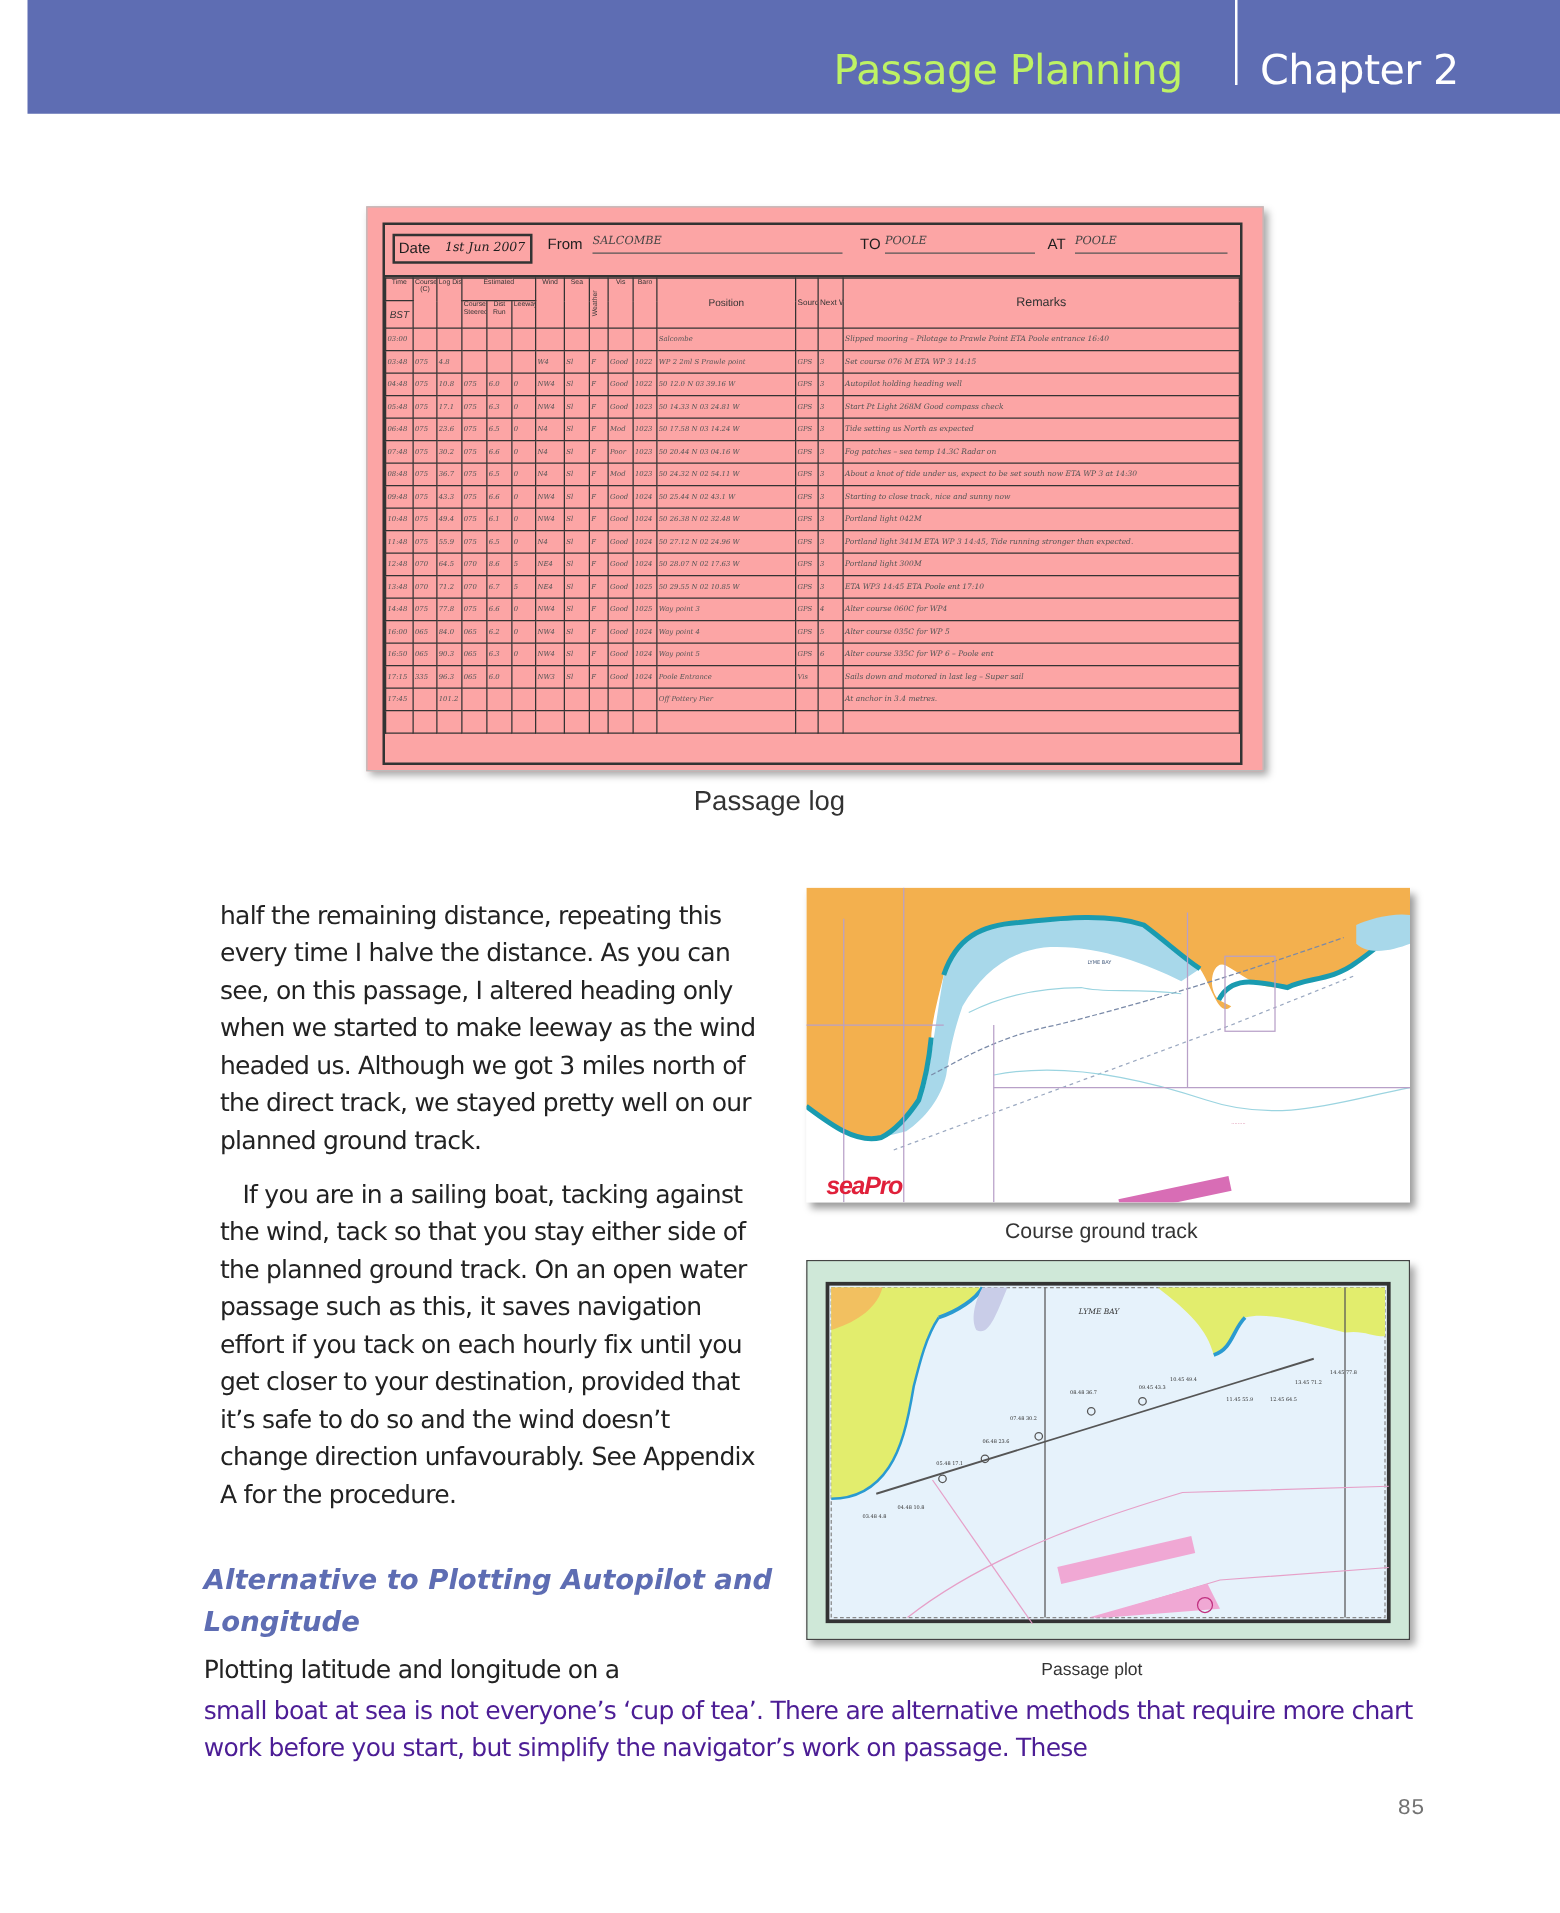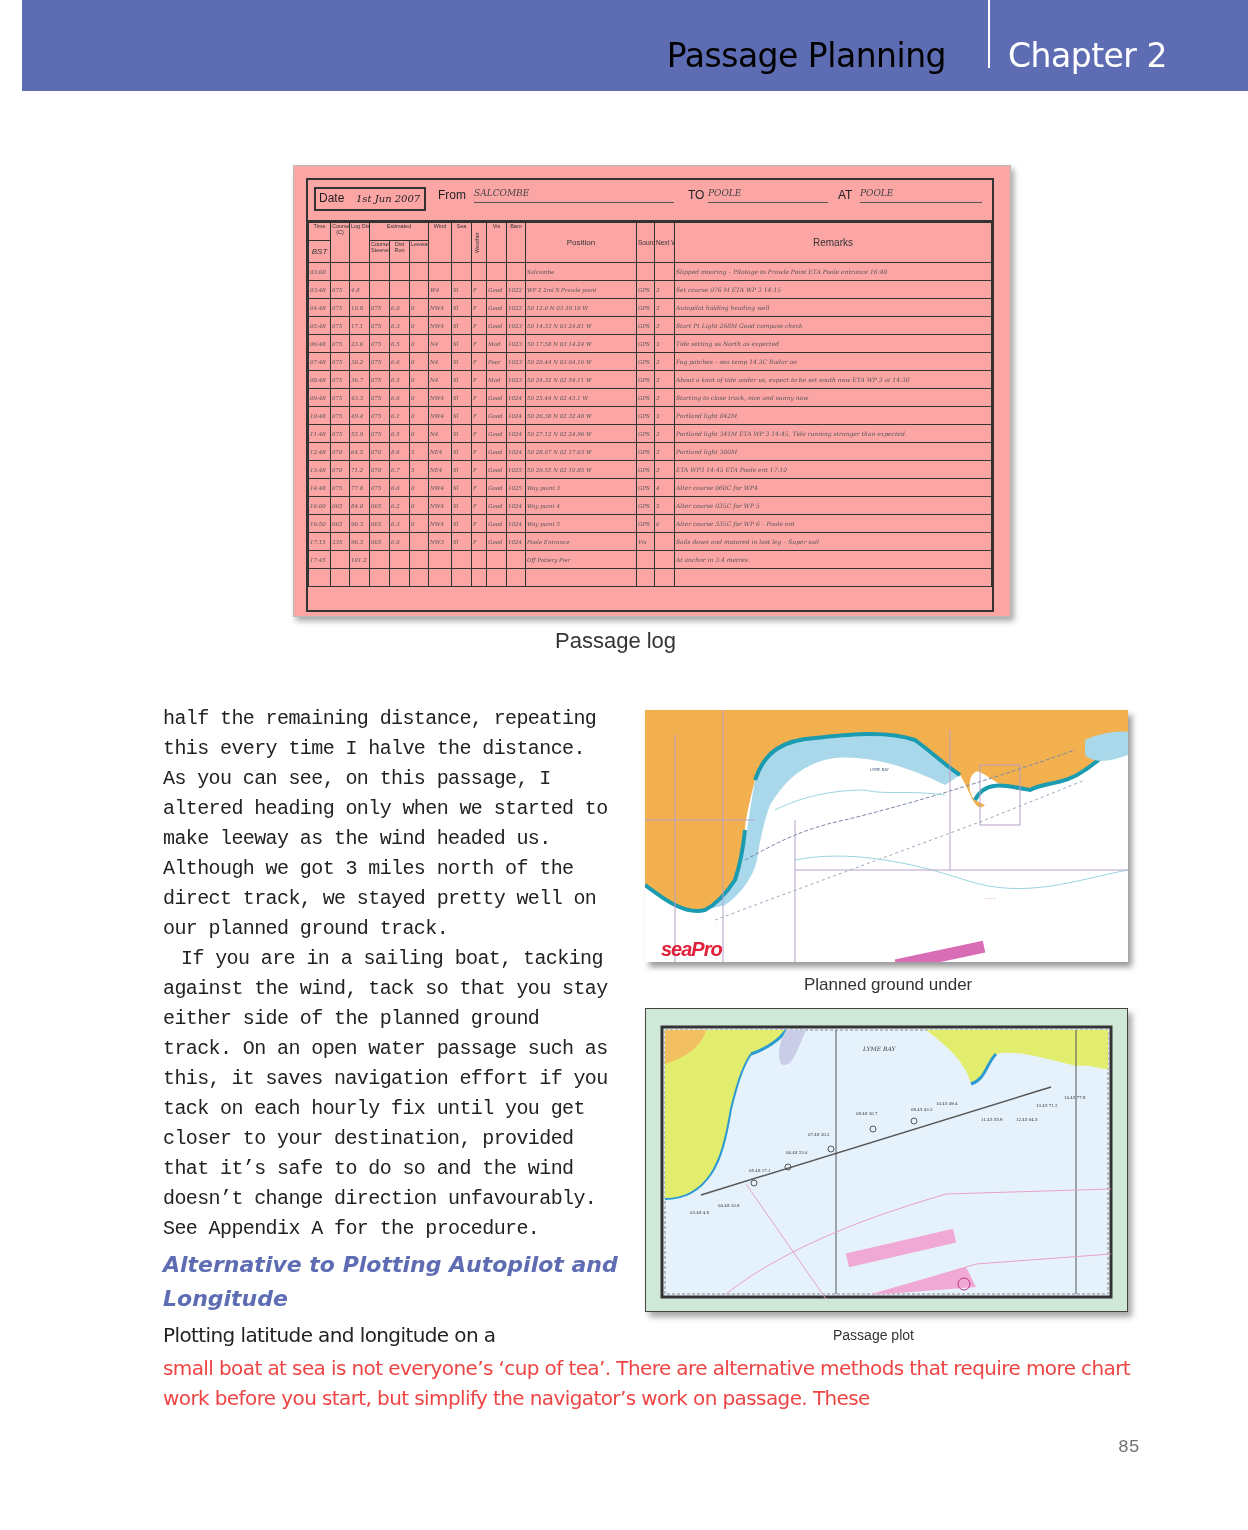"Passage Planning" .hdr-title { color: #000000 -> #bef264 }
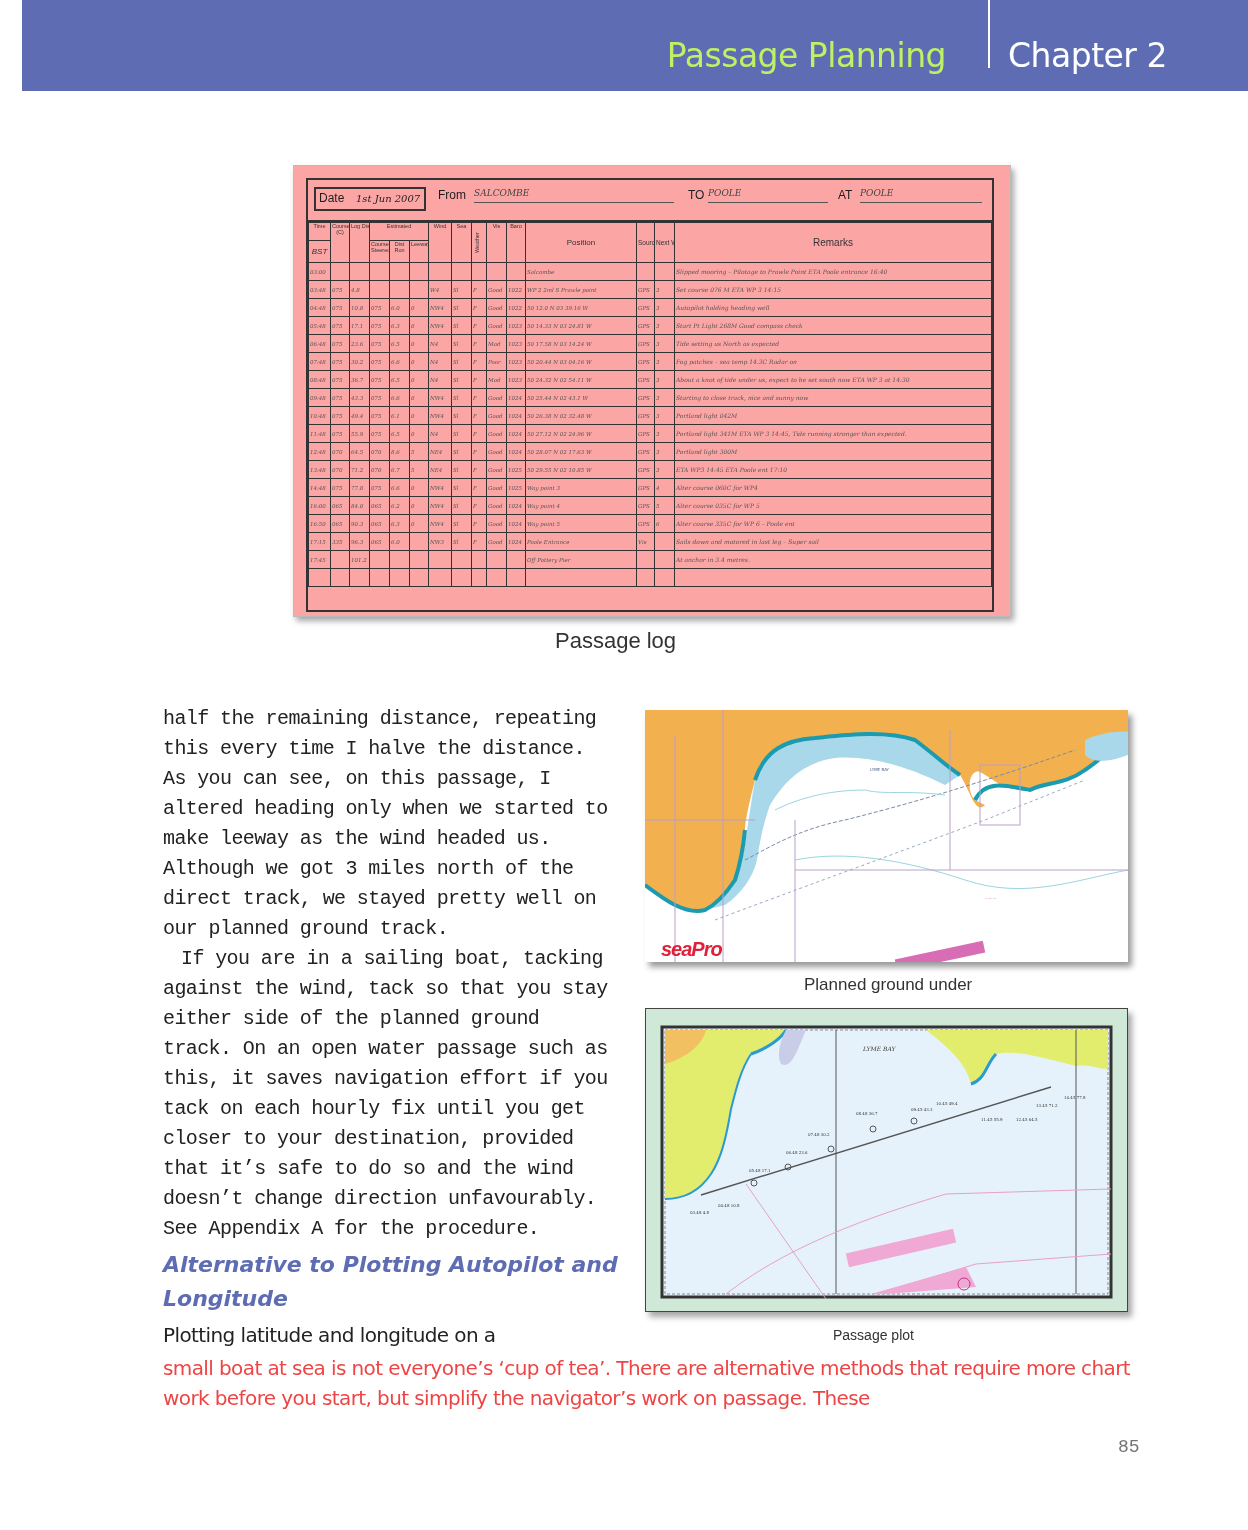"half the remaining distance, repeating" .body-text p { font-family: Liberation Mono, monospace -> none; margin: 0 -> 13px }
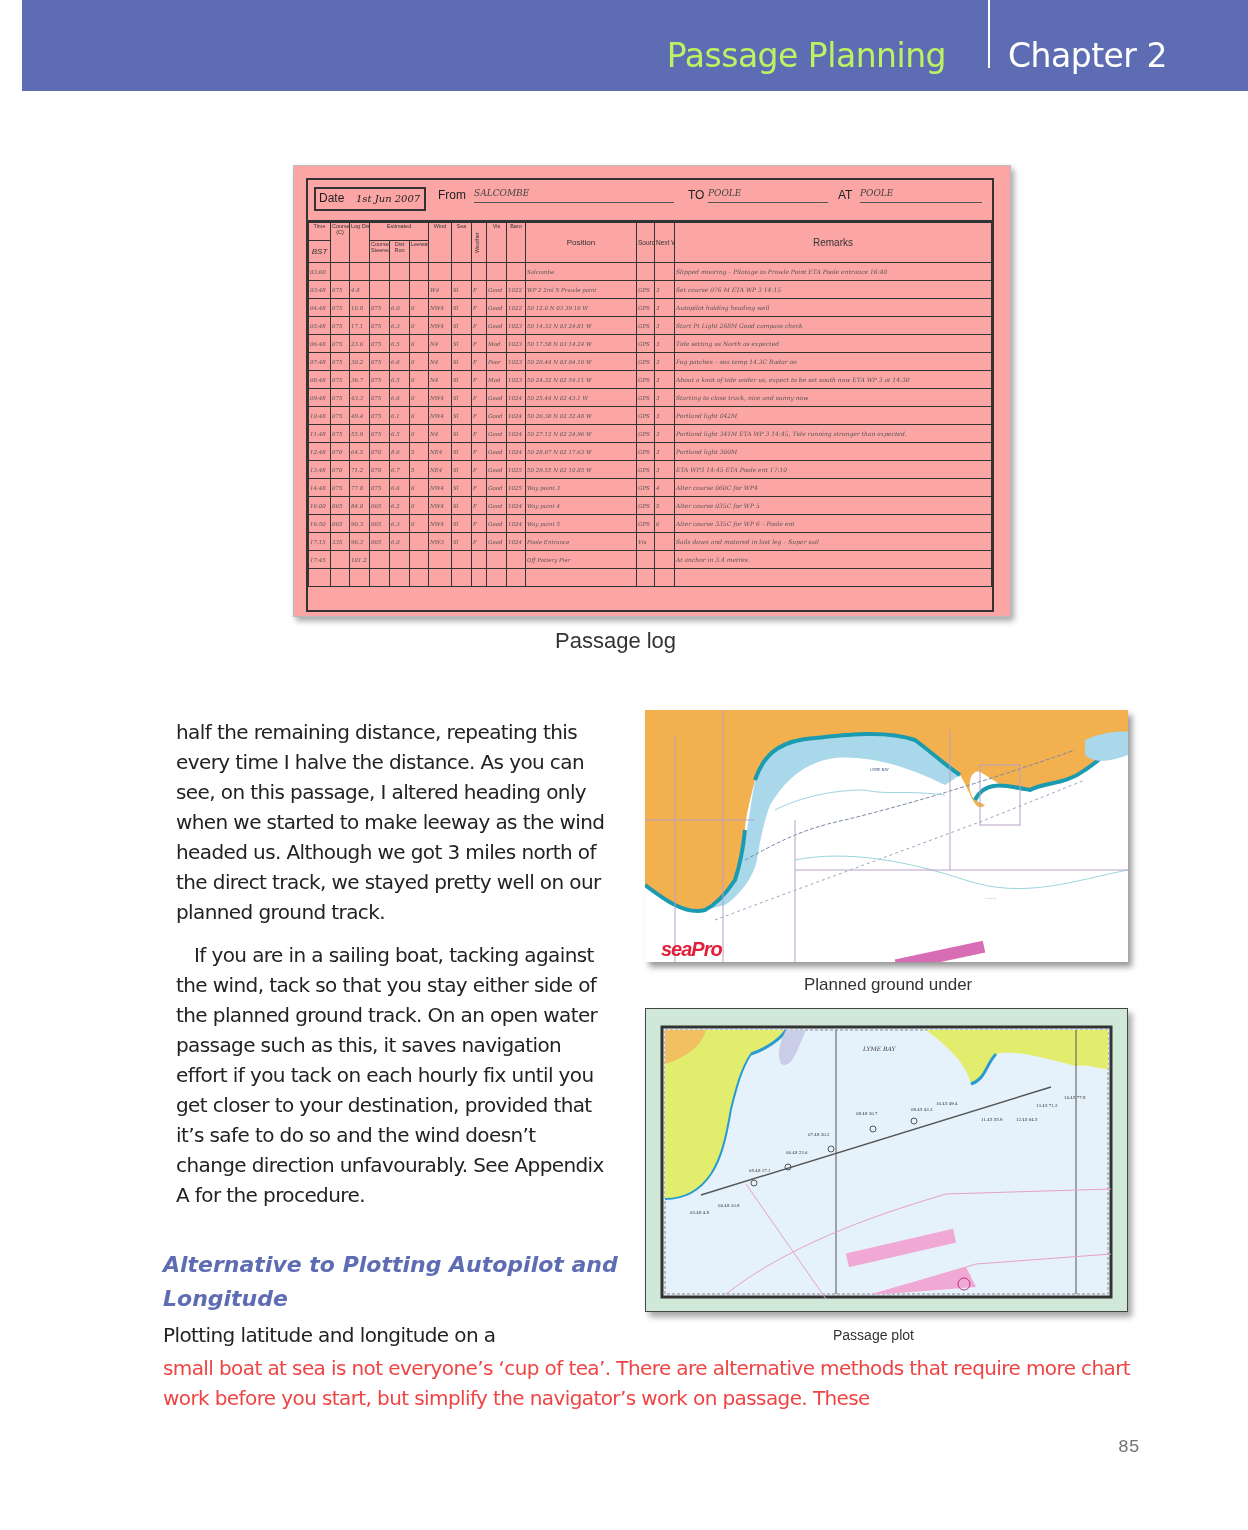"Planned ground under" div.map1-cap { text: Planned ground under -> Course ground track }
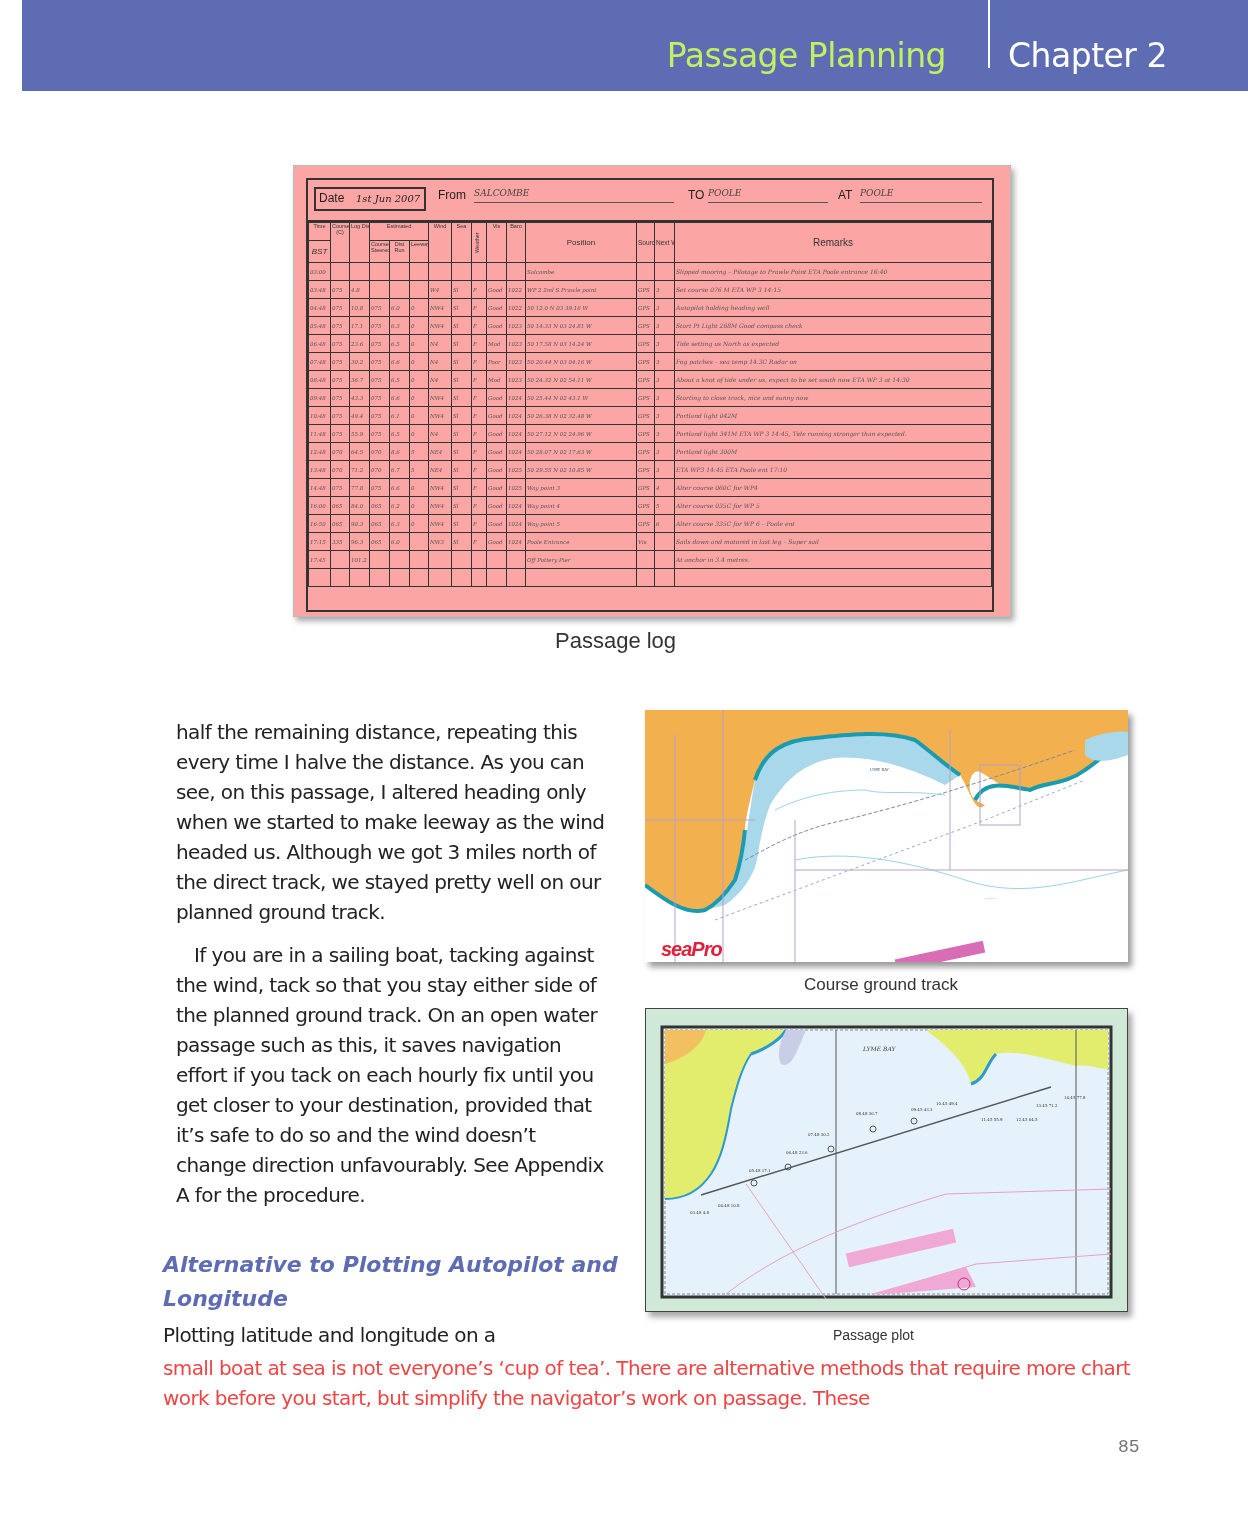"small boat at sea is" .body2b { color: #ef4444 -> #4c1d95 }
